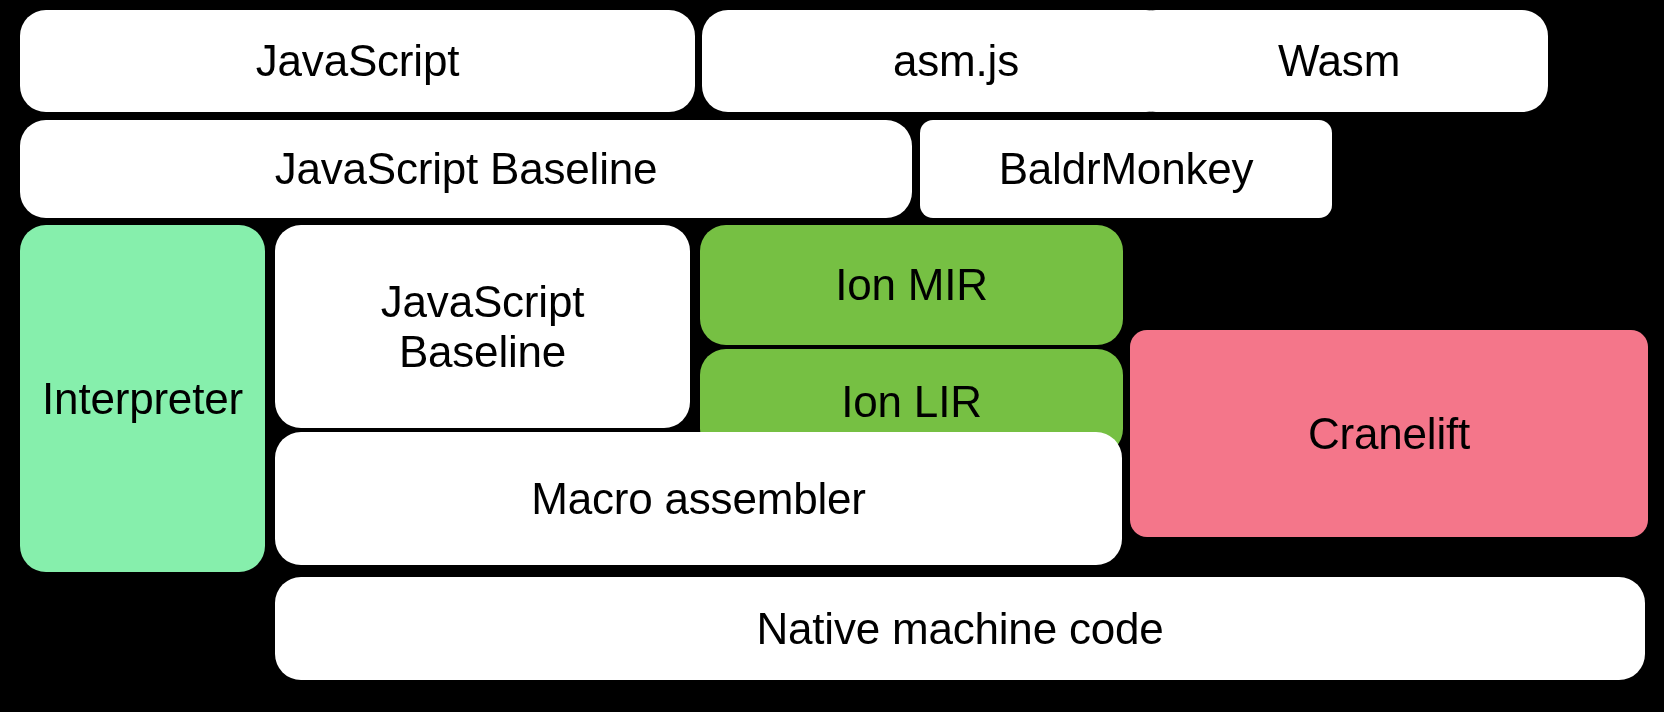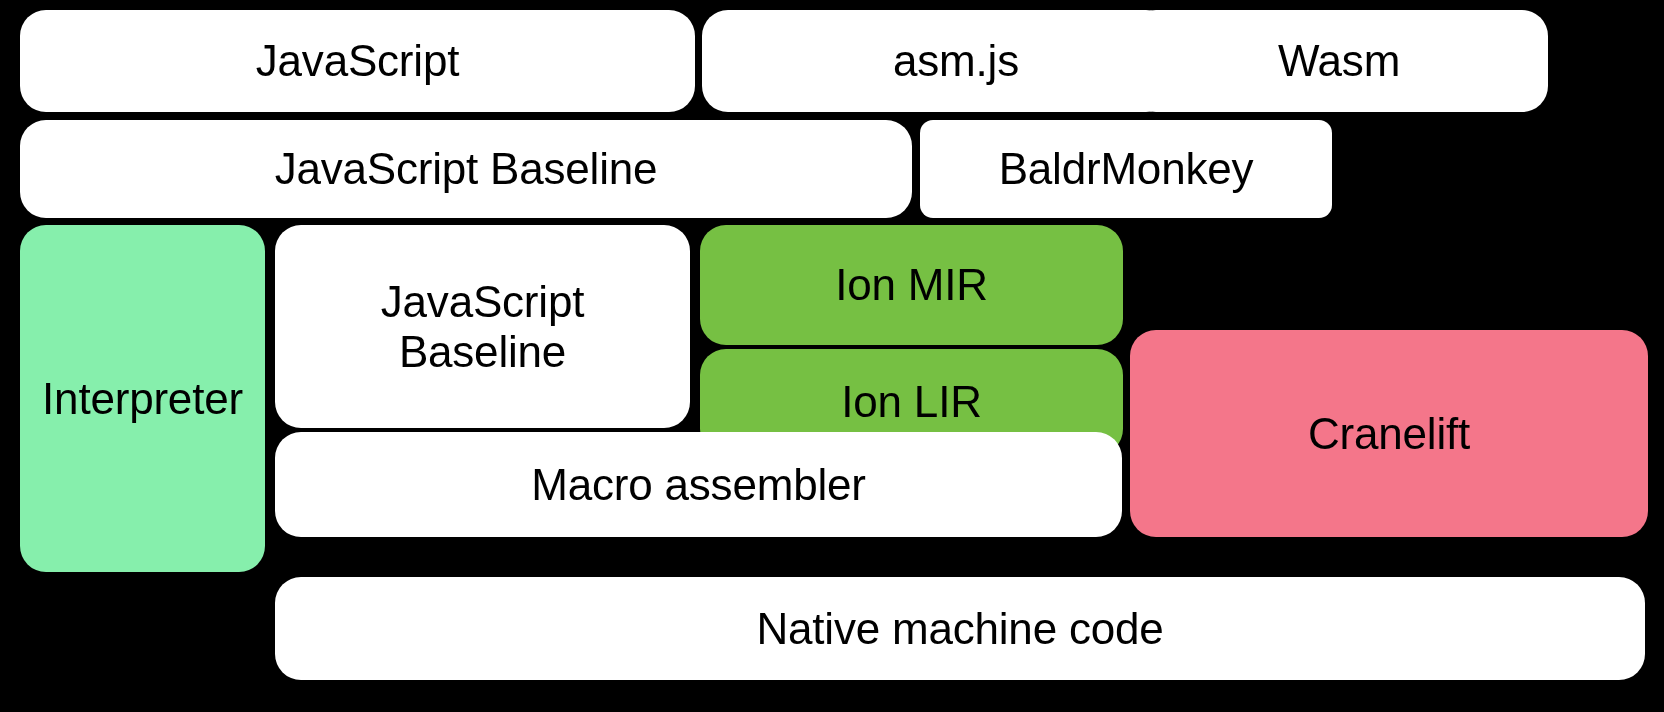"Cranelift" #n-cranelift { border-radius: none -> 17px }
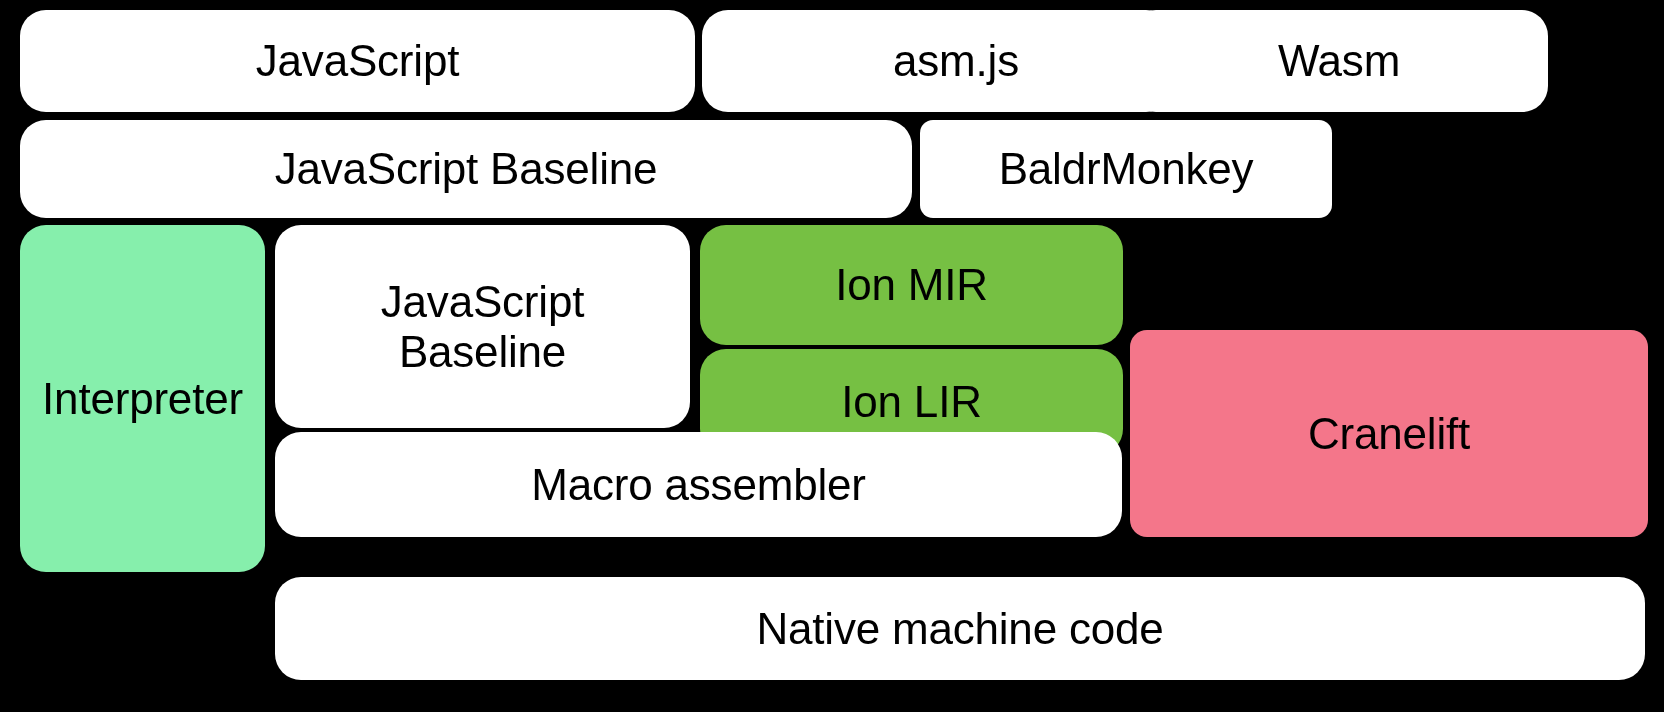"Macro assembler" #n-macro-assembler { height: 105px -> 133px }
